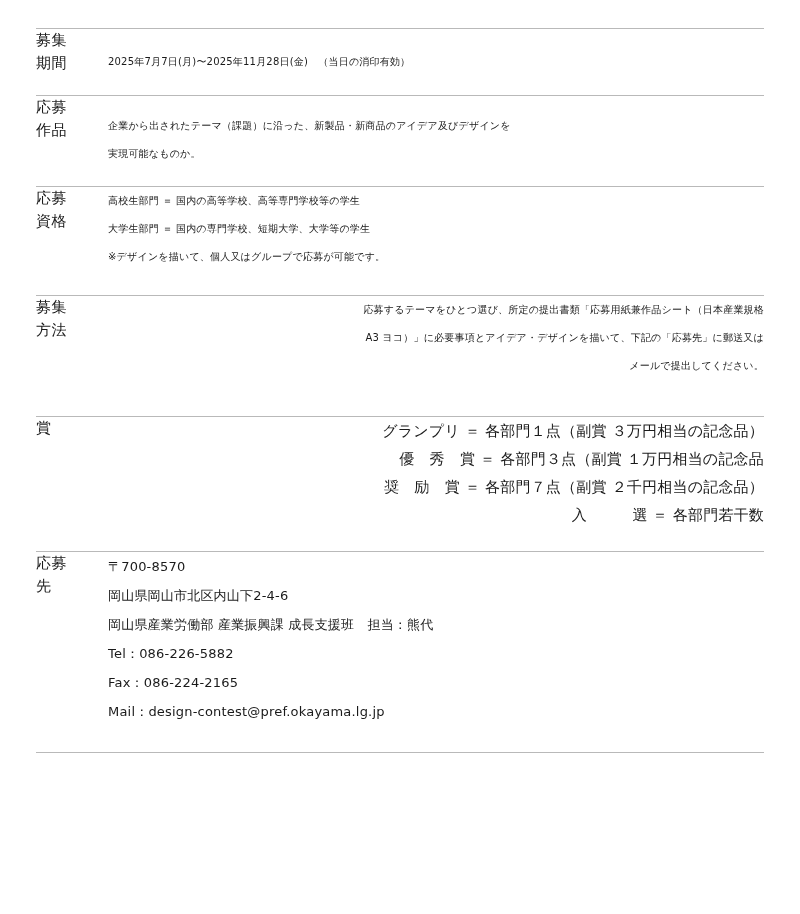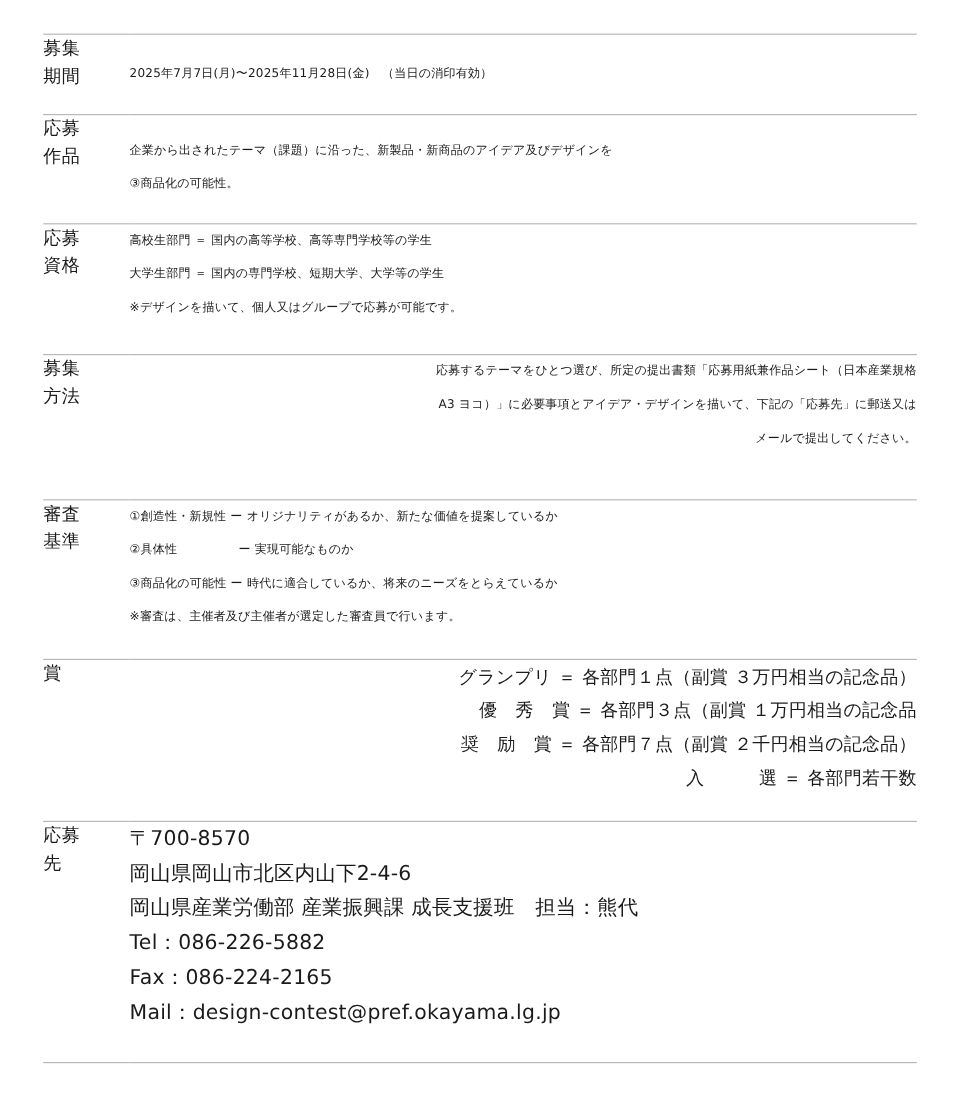"③商品化の可能性。" div.value-line { text: ③商品化の可能性 -> 実現可能なものか }
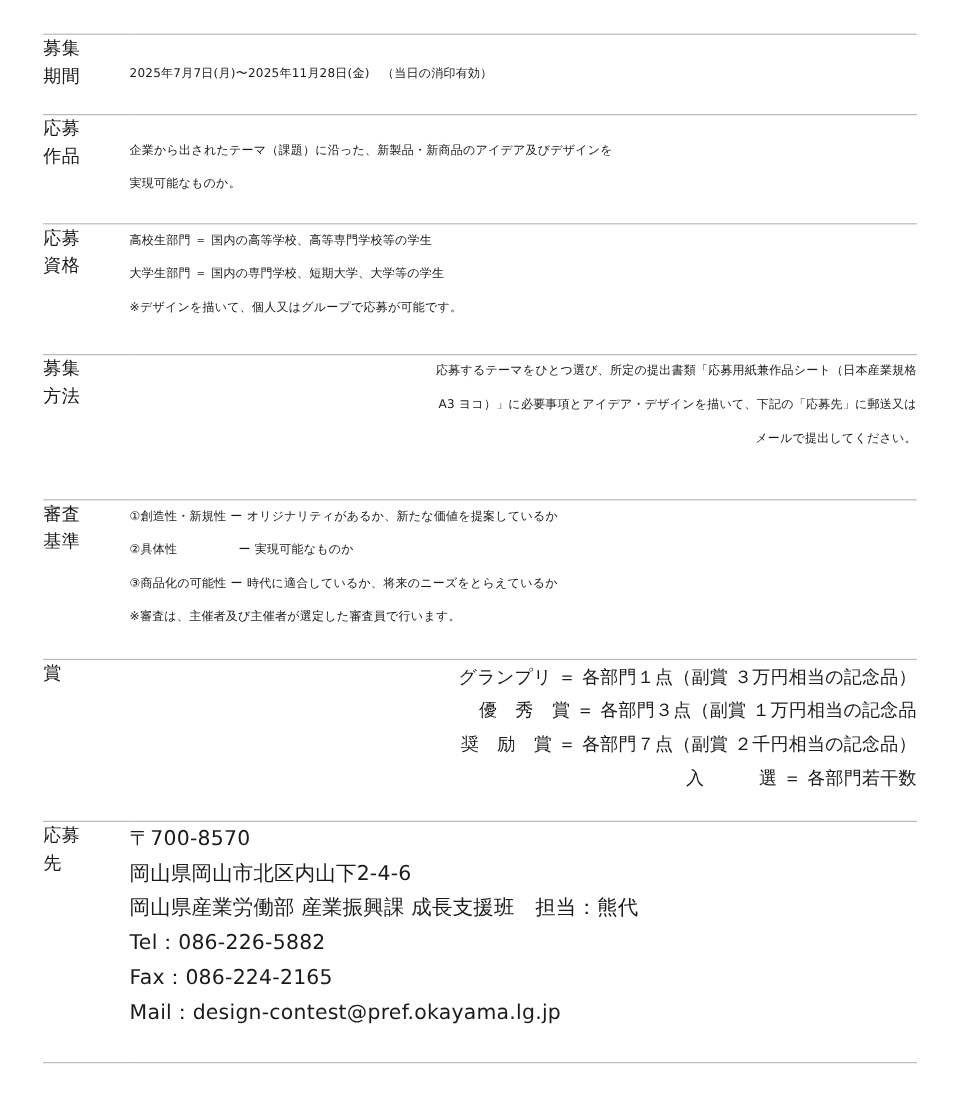"審査" tr { html: <tr> <td> <div>審査 基準</div> </td> <td> <div>①創造性・新規性 ー オリジナリティがあるか、新たな価値を提案しているか</div> <div>②具体性 ー 実現可能なものか</div> <div>③商品化の可能性 ー 時代に適合しているか、将来のニーズをとらえているか</div> <div>※審査は、主催者及び主催者が選定した審査員で行います。</div> </td> </tr> -> none }
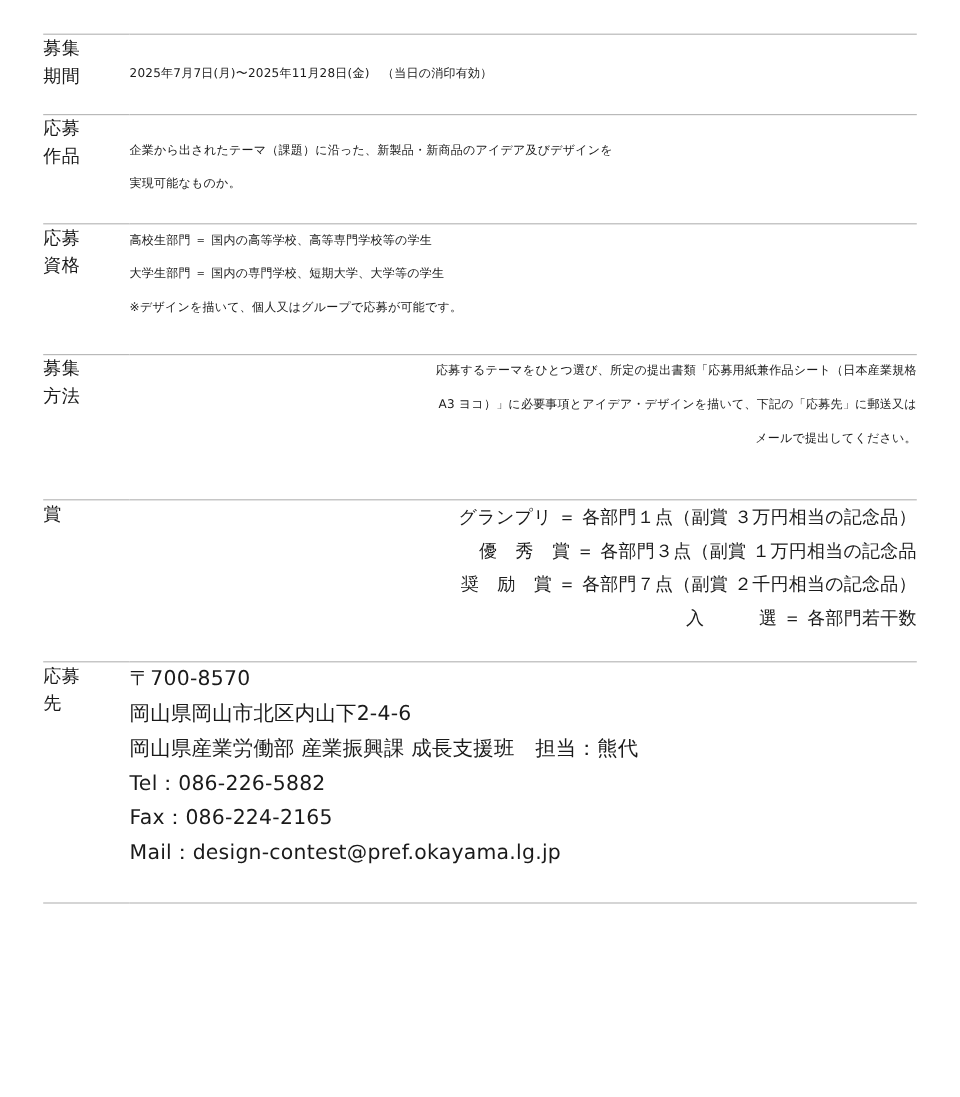"〒700-8570" .addr-line { font-size: 17px -> 13px }
